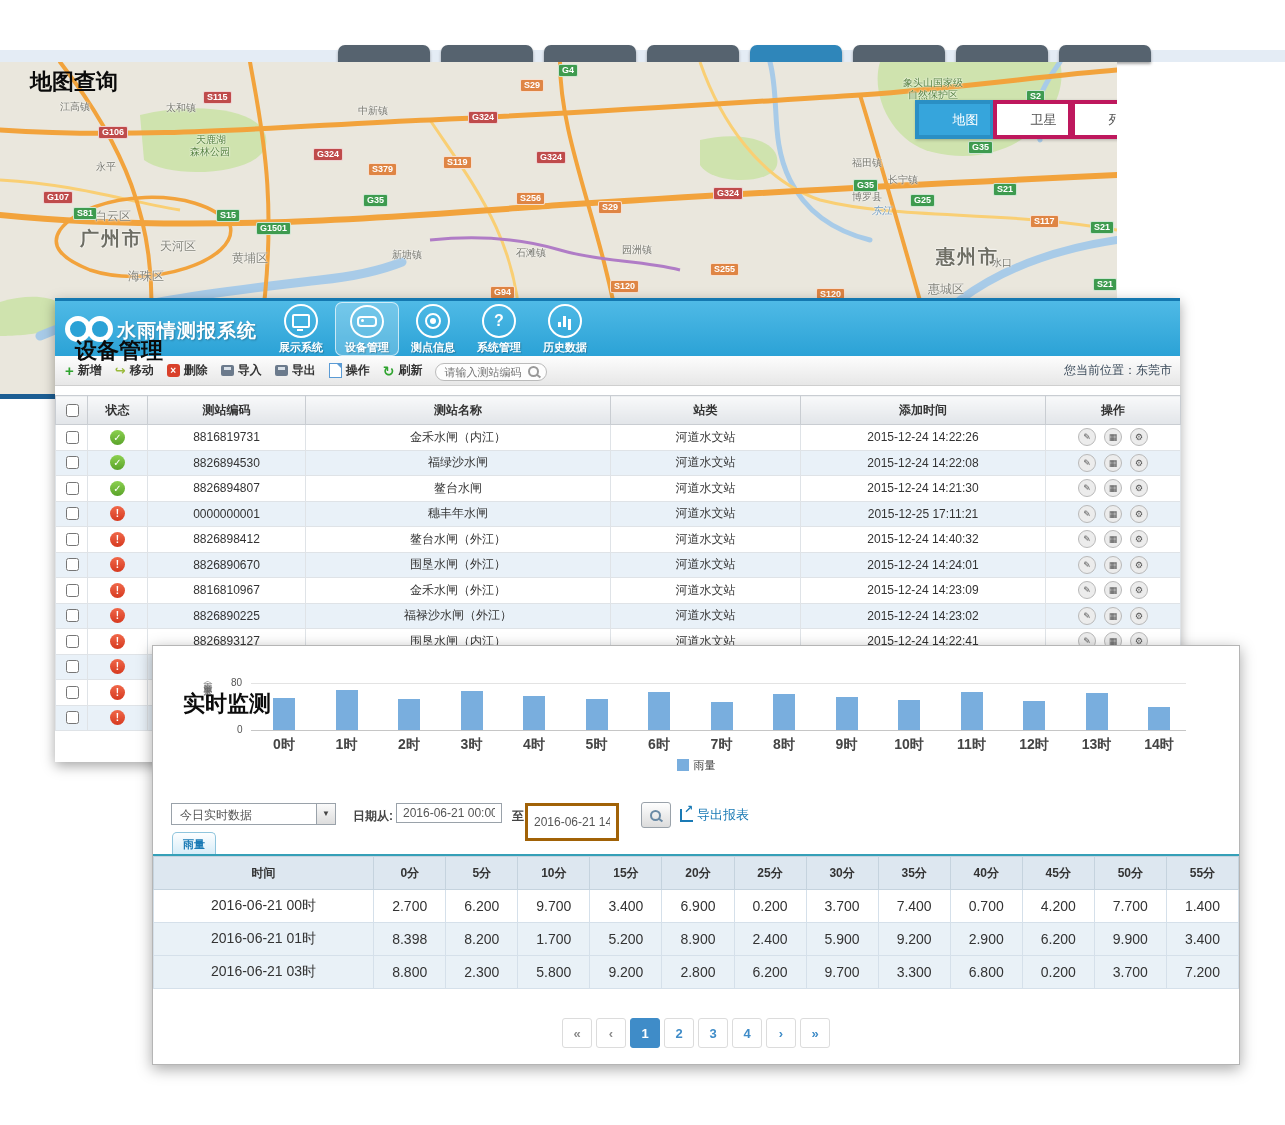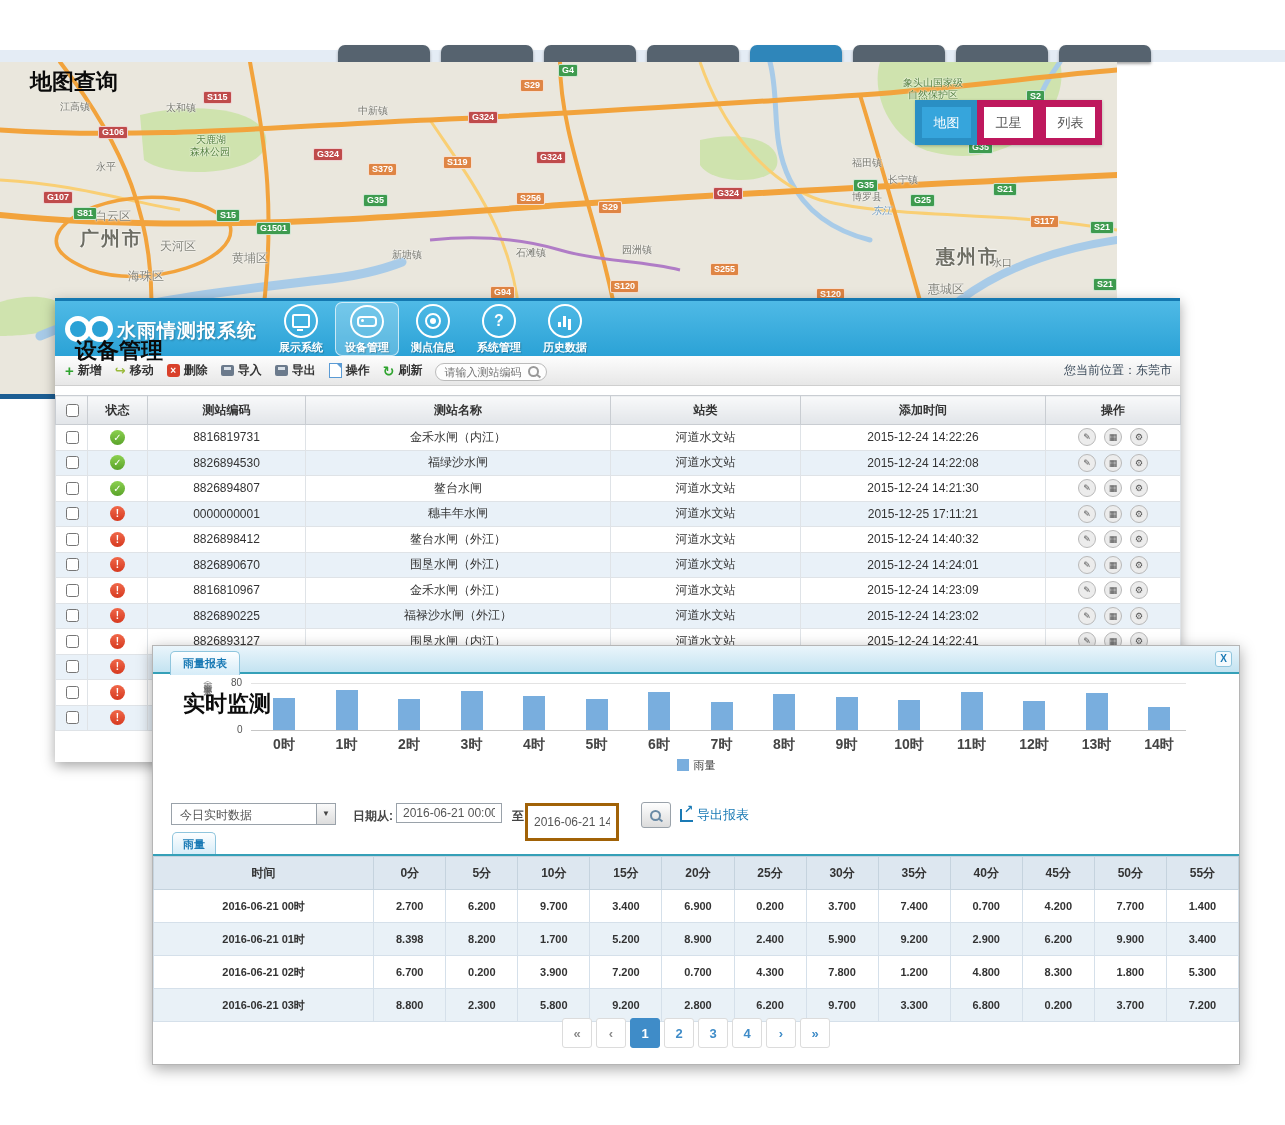"地图" .mapbtn { border: 7px solid #be185d -> 4px solid #be185d; padding-left: none -> 22px }
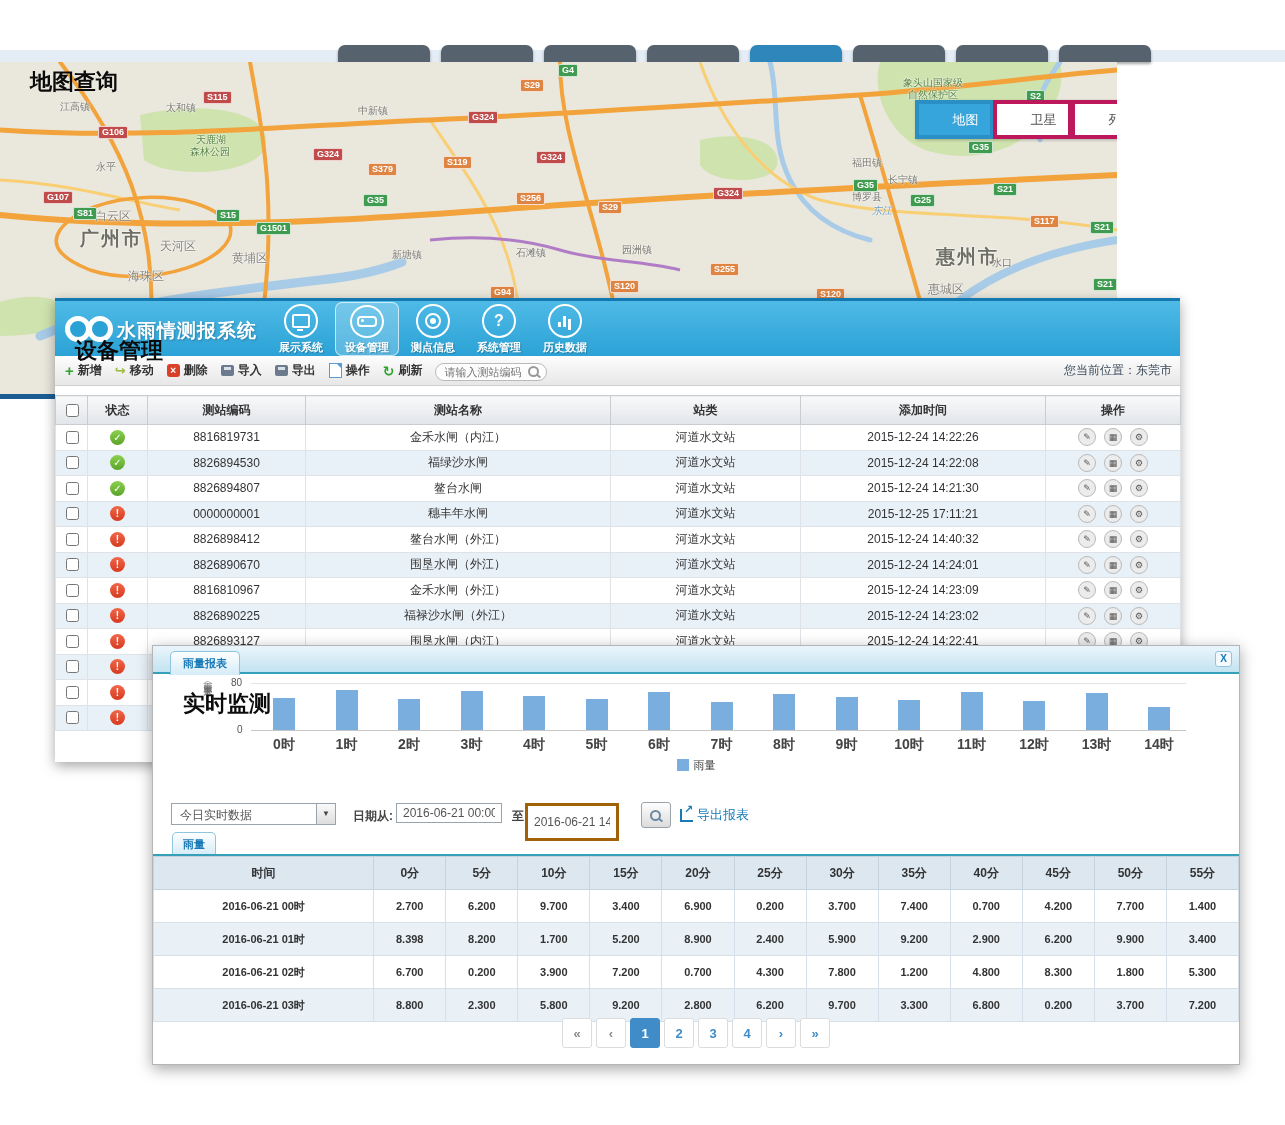"雨量报表" div { html: <div> <div>雨量报表</div> <div>X</div> </div> -> none }
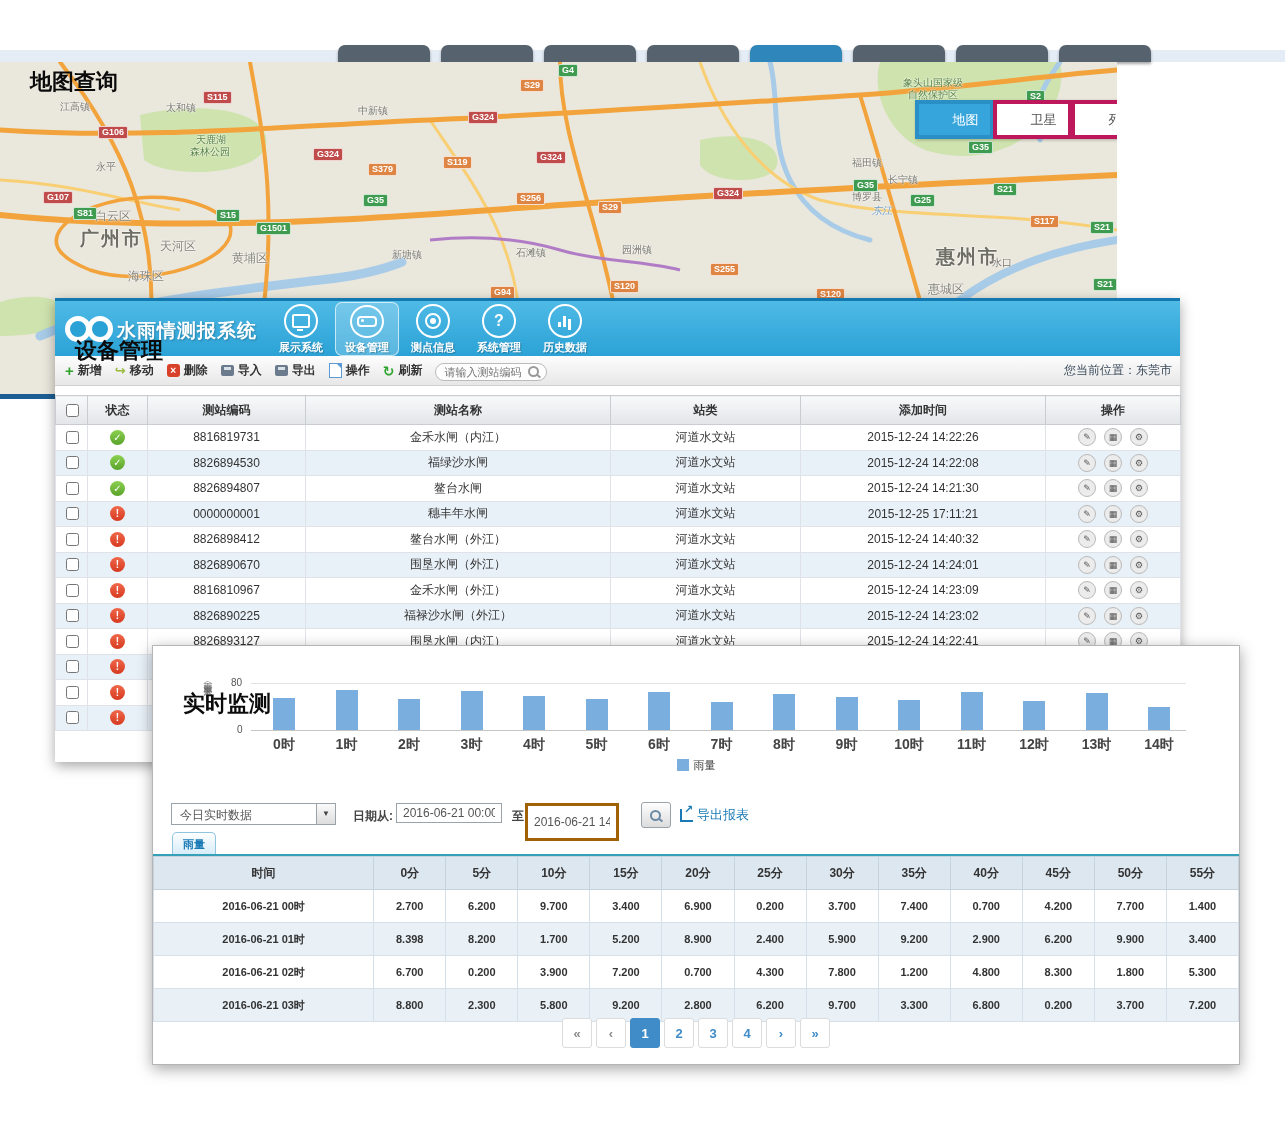"2016-06-21 00时" #mpTable td { font-size: 11px -> 14px; font-weight: bold -> none }
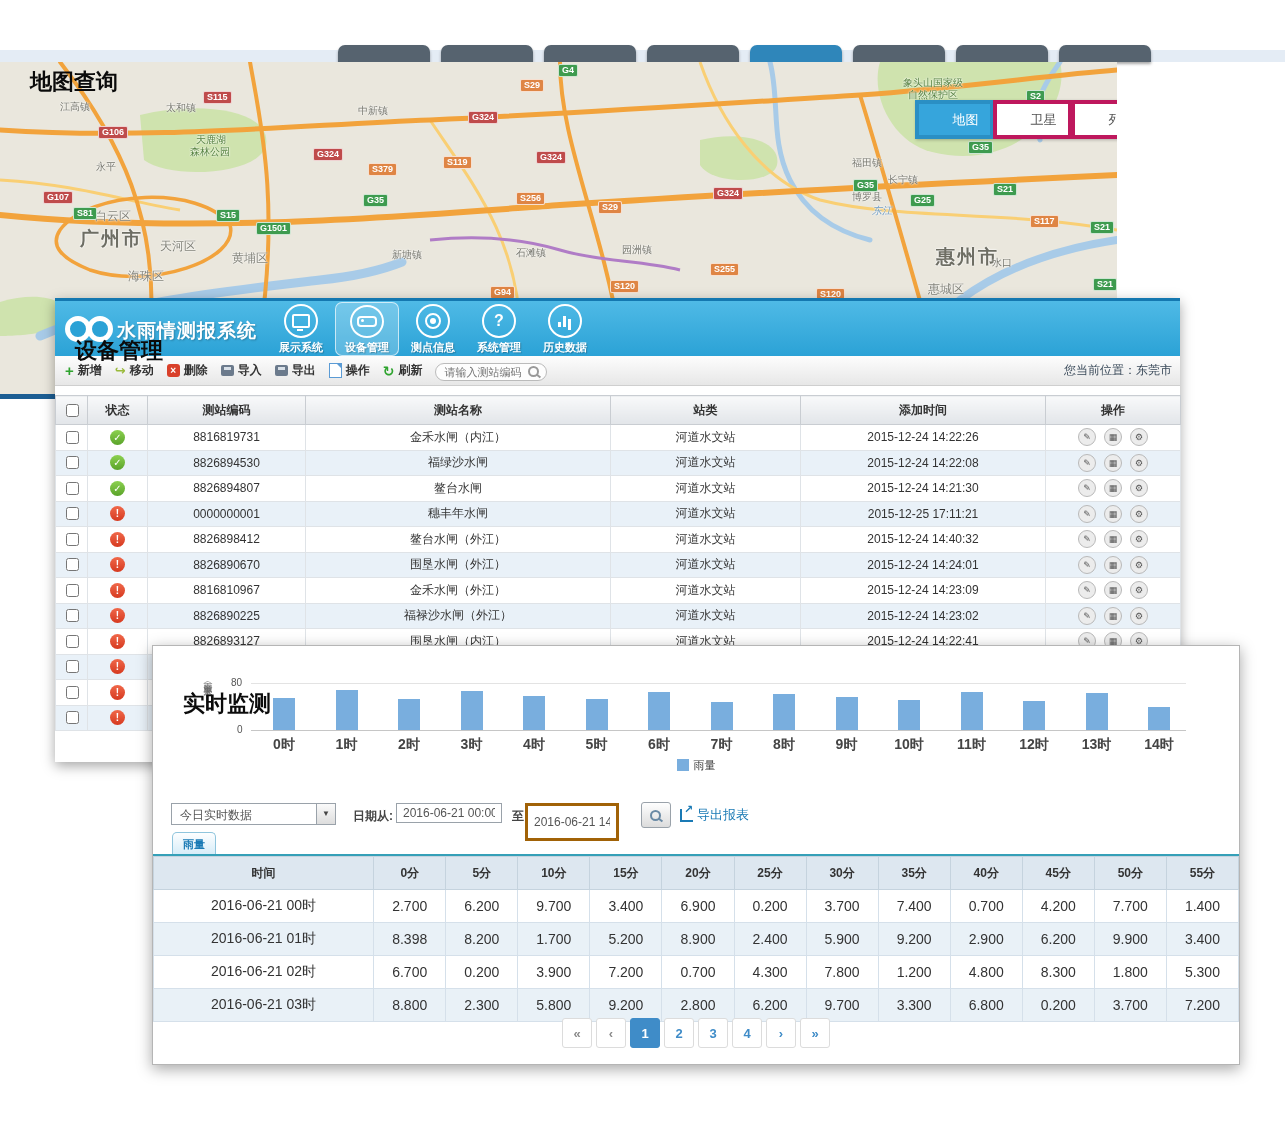"2016-06-21 02时" tr { html: <tr> <td>2016-06-21 02时</td> <td>6.700</td> <td>0.200</td> <td>3.900</td> <td>7.200</td> <td>0.700</td> <td>4.300</td> <td>7.800</td> <td>1.200</td> <td>4.800</td> <td>8.300</td> <td>1.800</td> <td>5.300</td> </tr> -> none }
